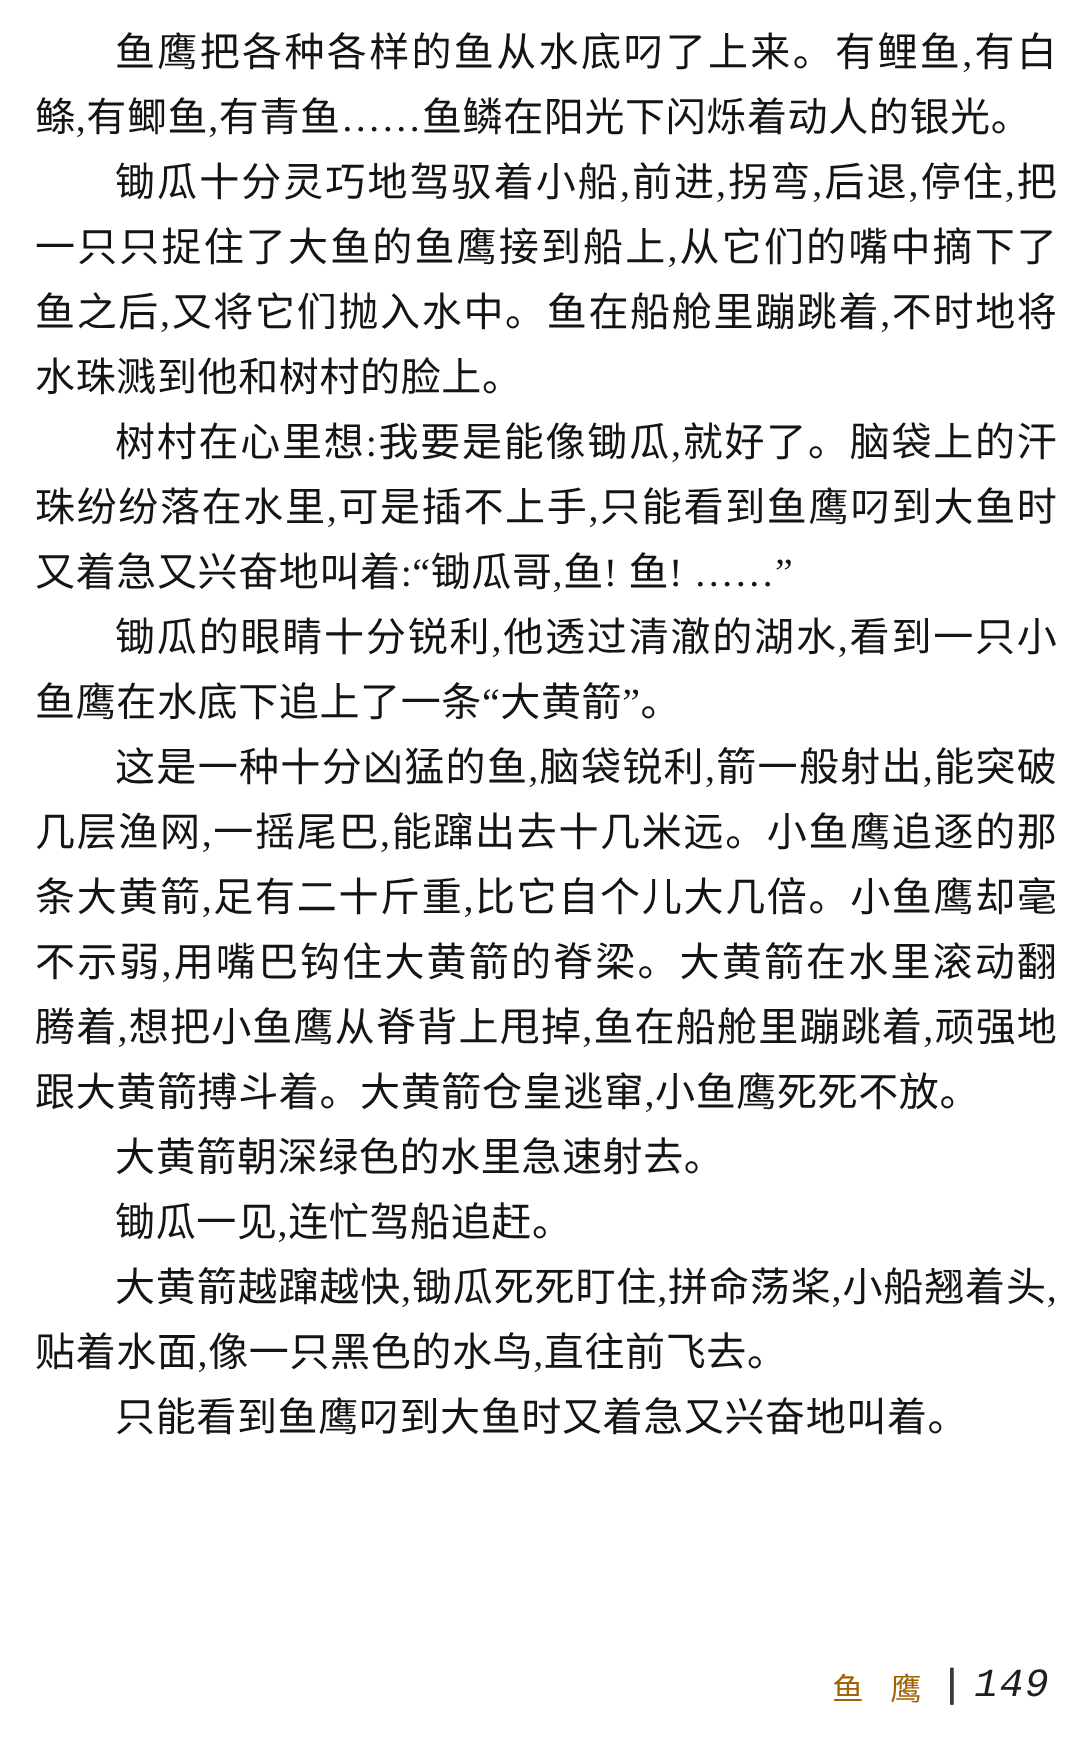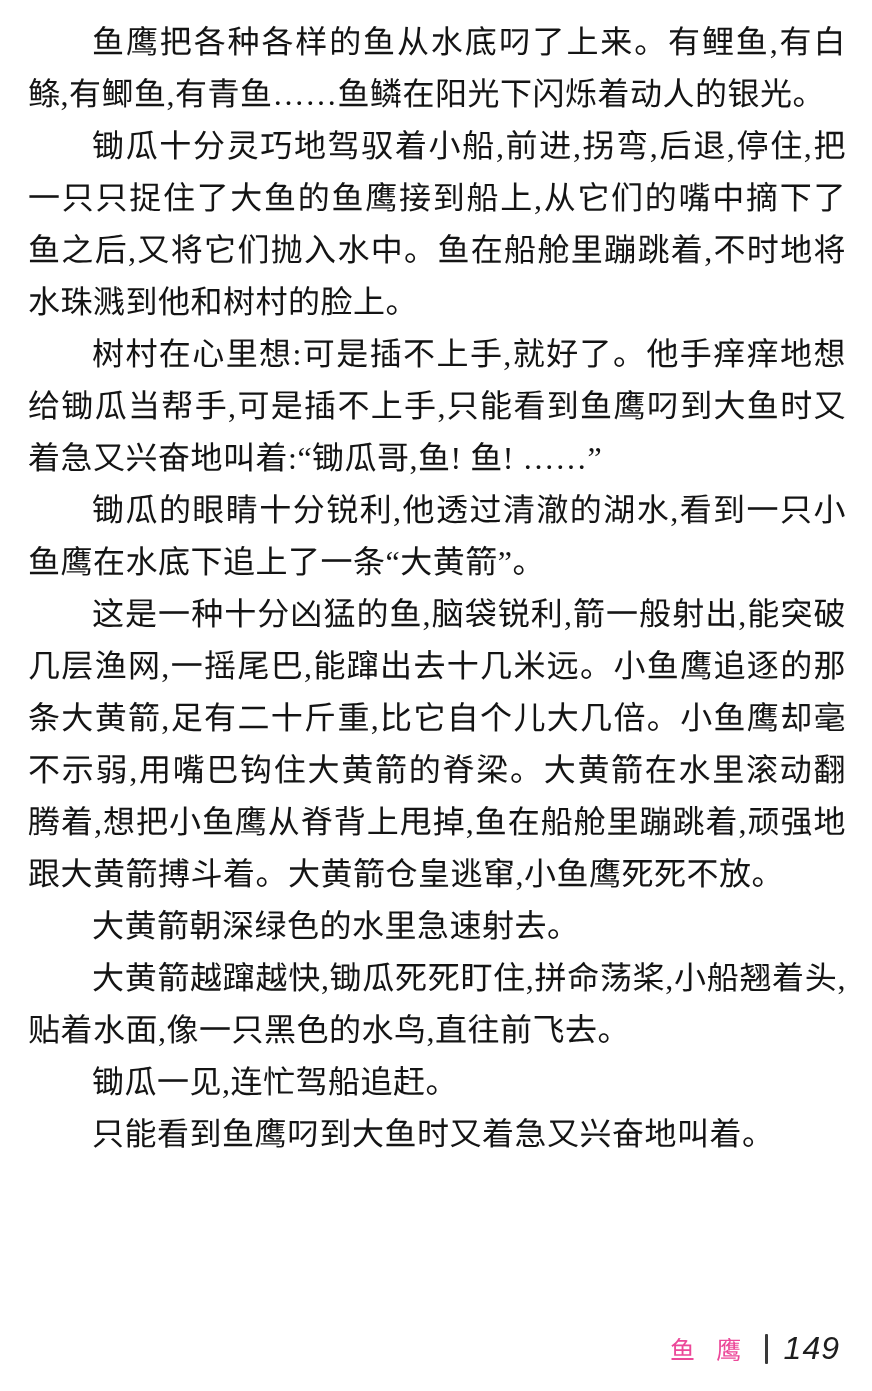"树村在心里想:可是插不上手,就好了。他手痒痒地想给锄瓜当帮手,可是插不上手,只能" p.para { text: :可是插不上手,就好了。他手痒痒地想给锄瓜当帮手 -> :我要是能像锄瓜,就好了。脑袋上的汗珠纷纷落在水里 }
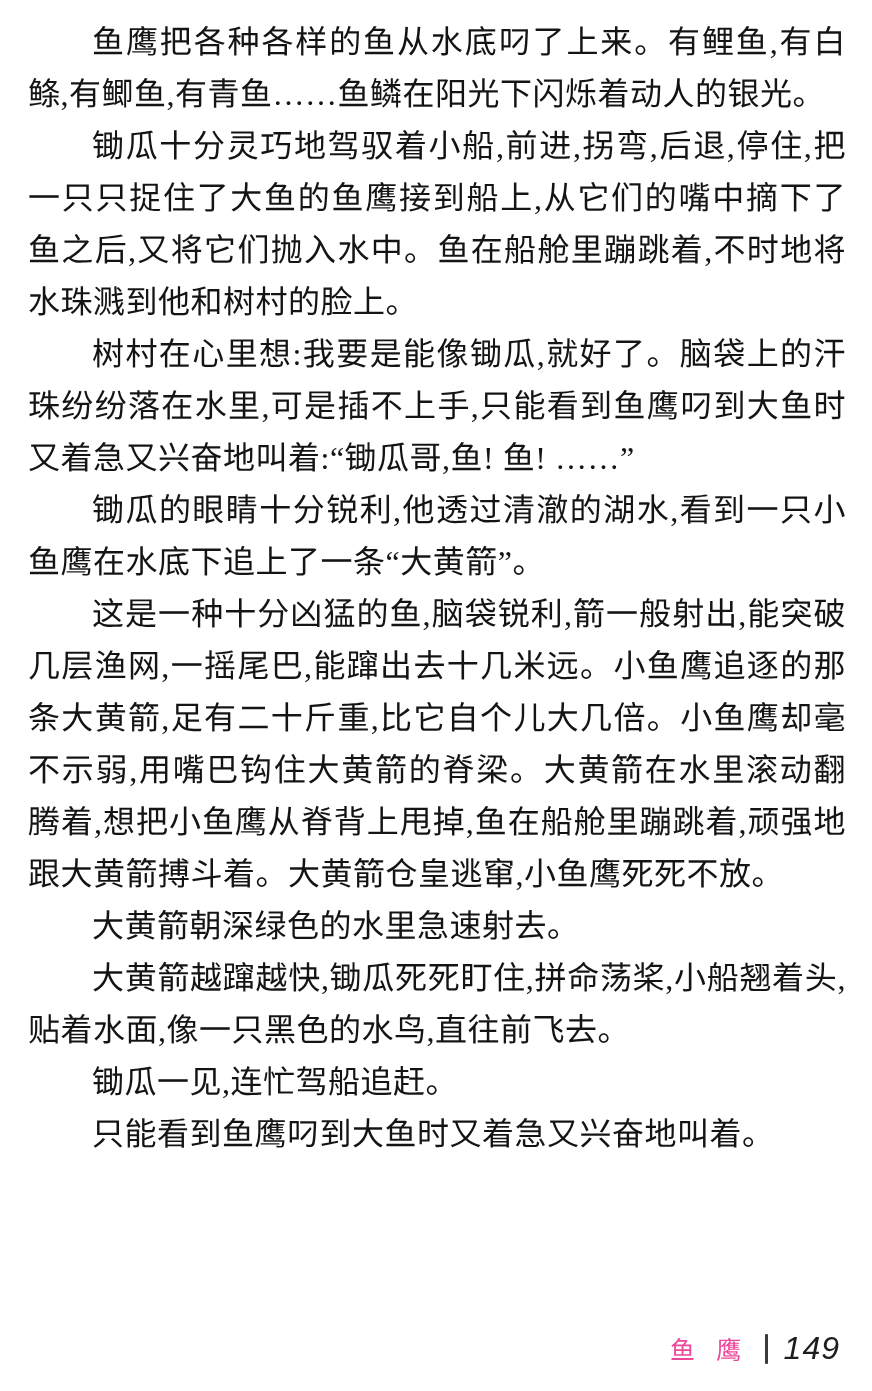"大黄箭越蹿越快,锄瓜死死盯住,拼命荡桨,小船翘着头,贴着水面,像一只黑色的水鸟," p.para { order: before "锄瓜一见,连忙驾船追赶。" -> after "锄瓜一见,连忙驾船追赶。" }
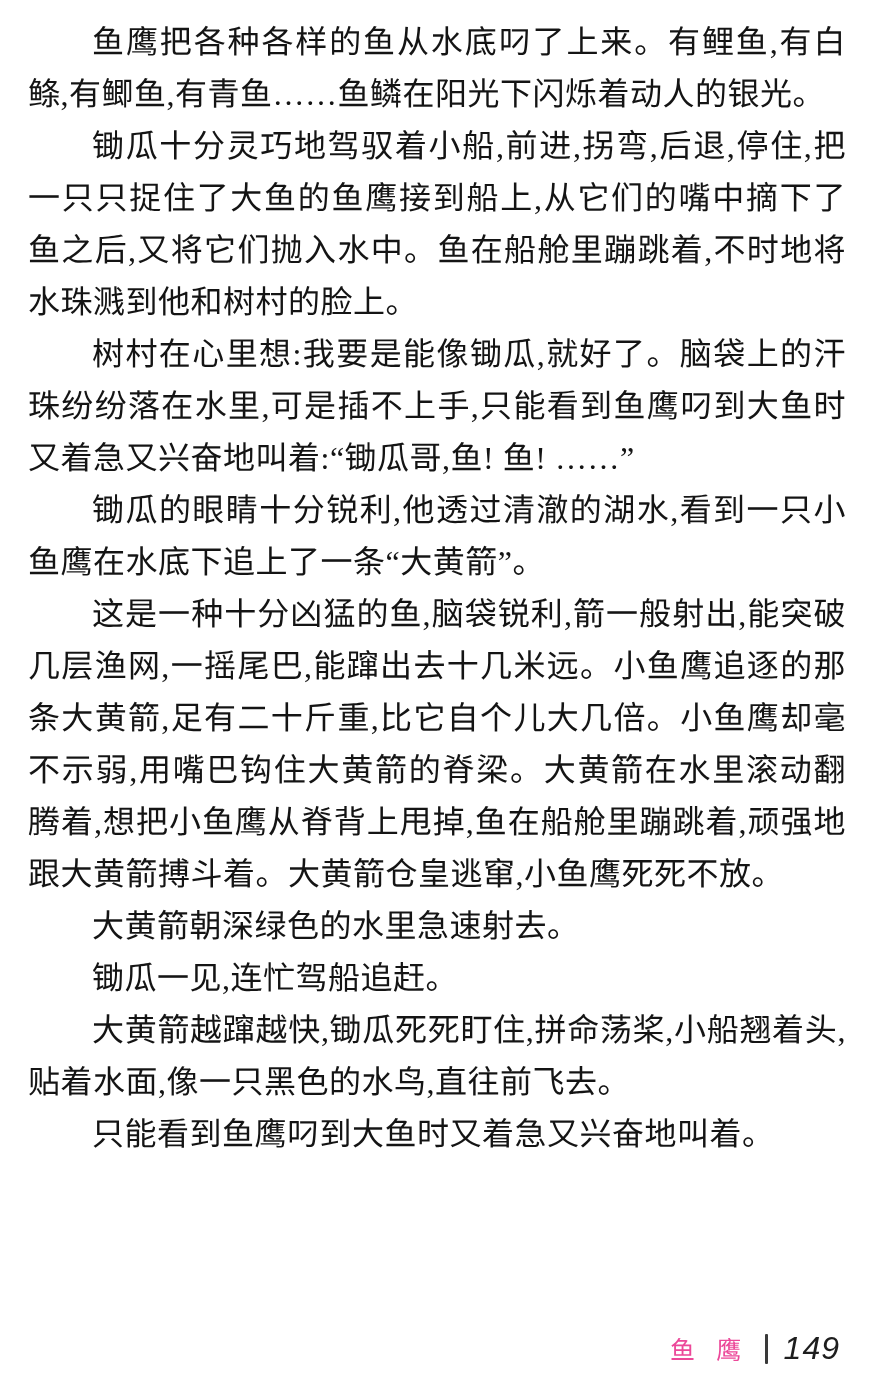"鱼鹰" .footer-chapter { color: #ec4899 -> #a16207; font-family: Liberation Mono, monospace -> none }
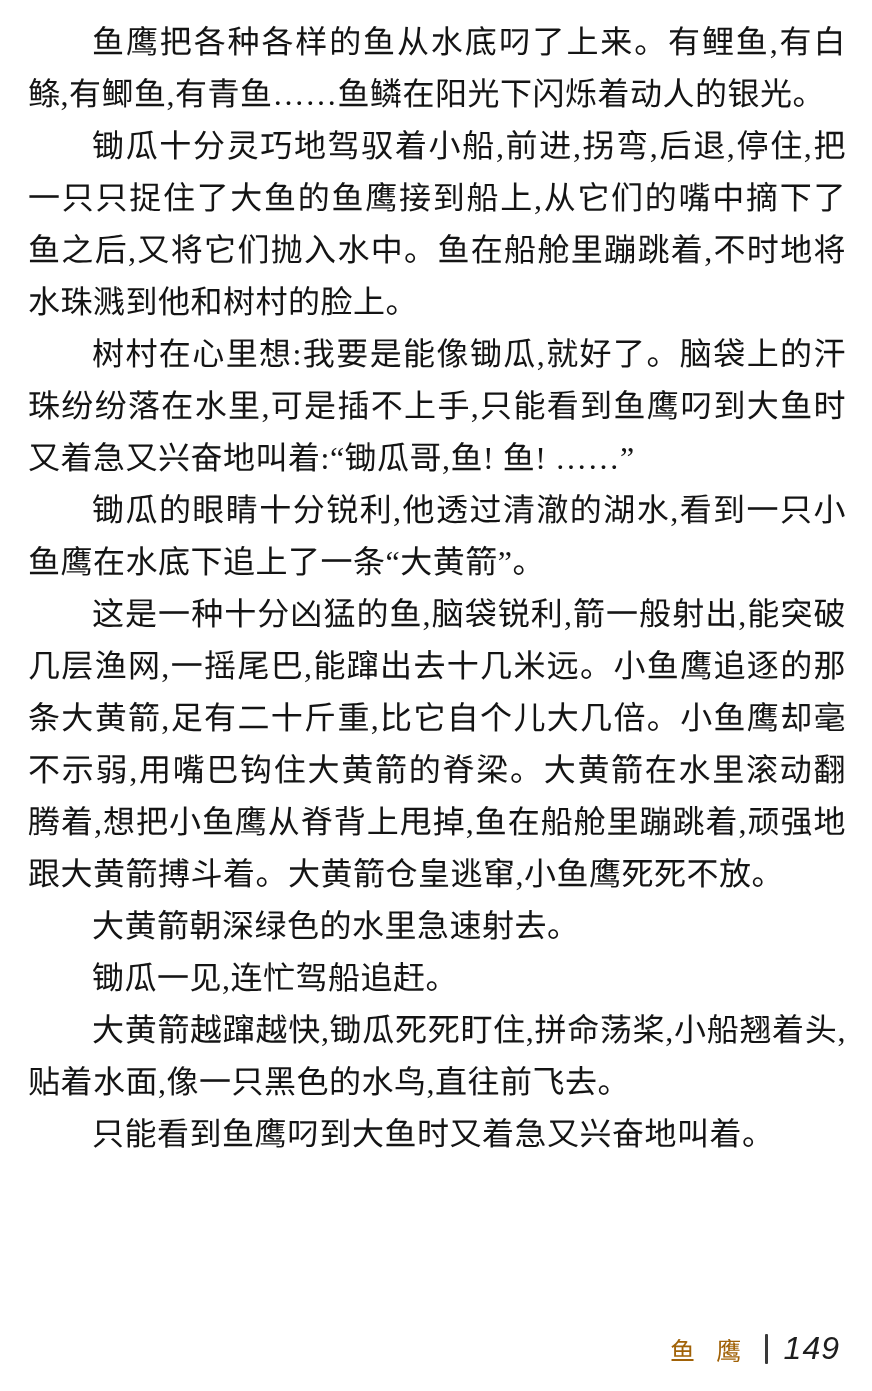"149" .footer-pagenum { font-family: Liberation Sans, sans-serif -> Liberation Mono, monospace }
